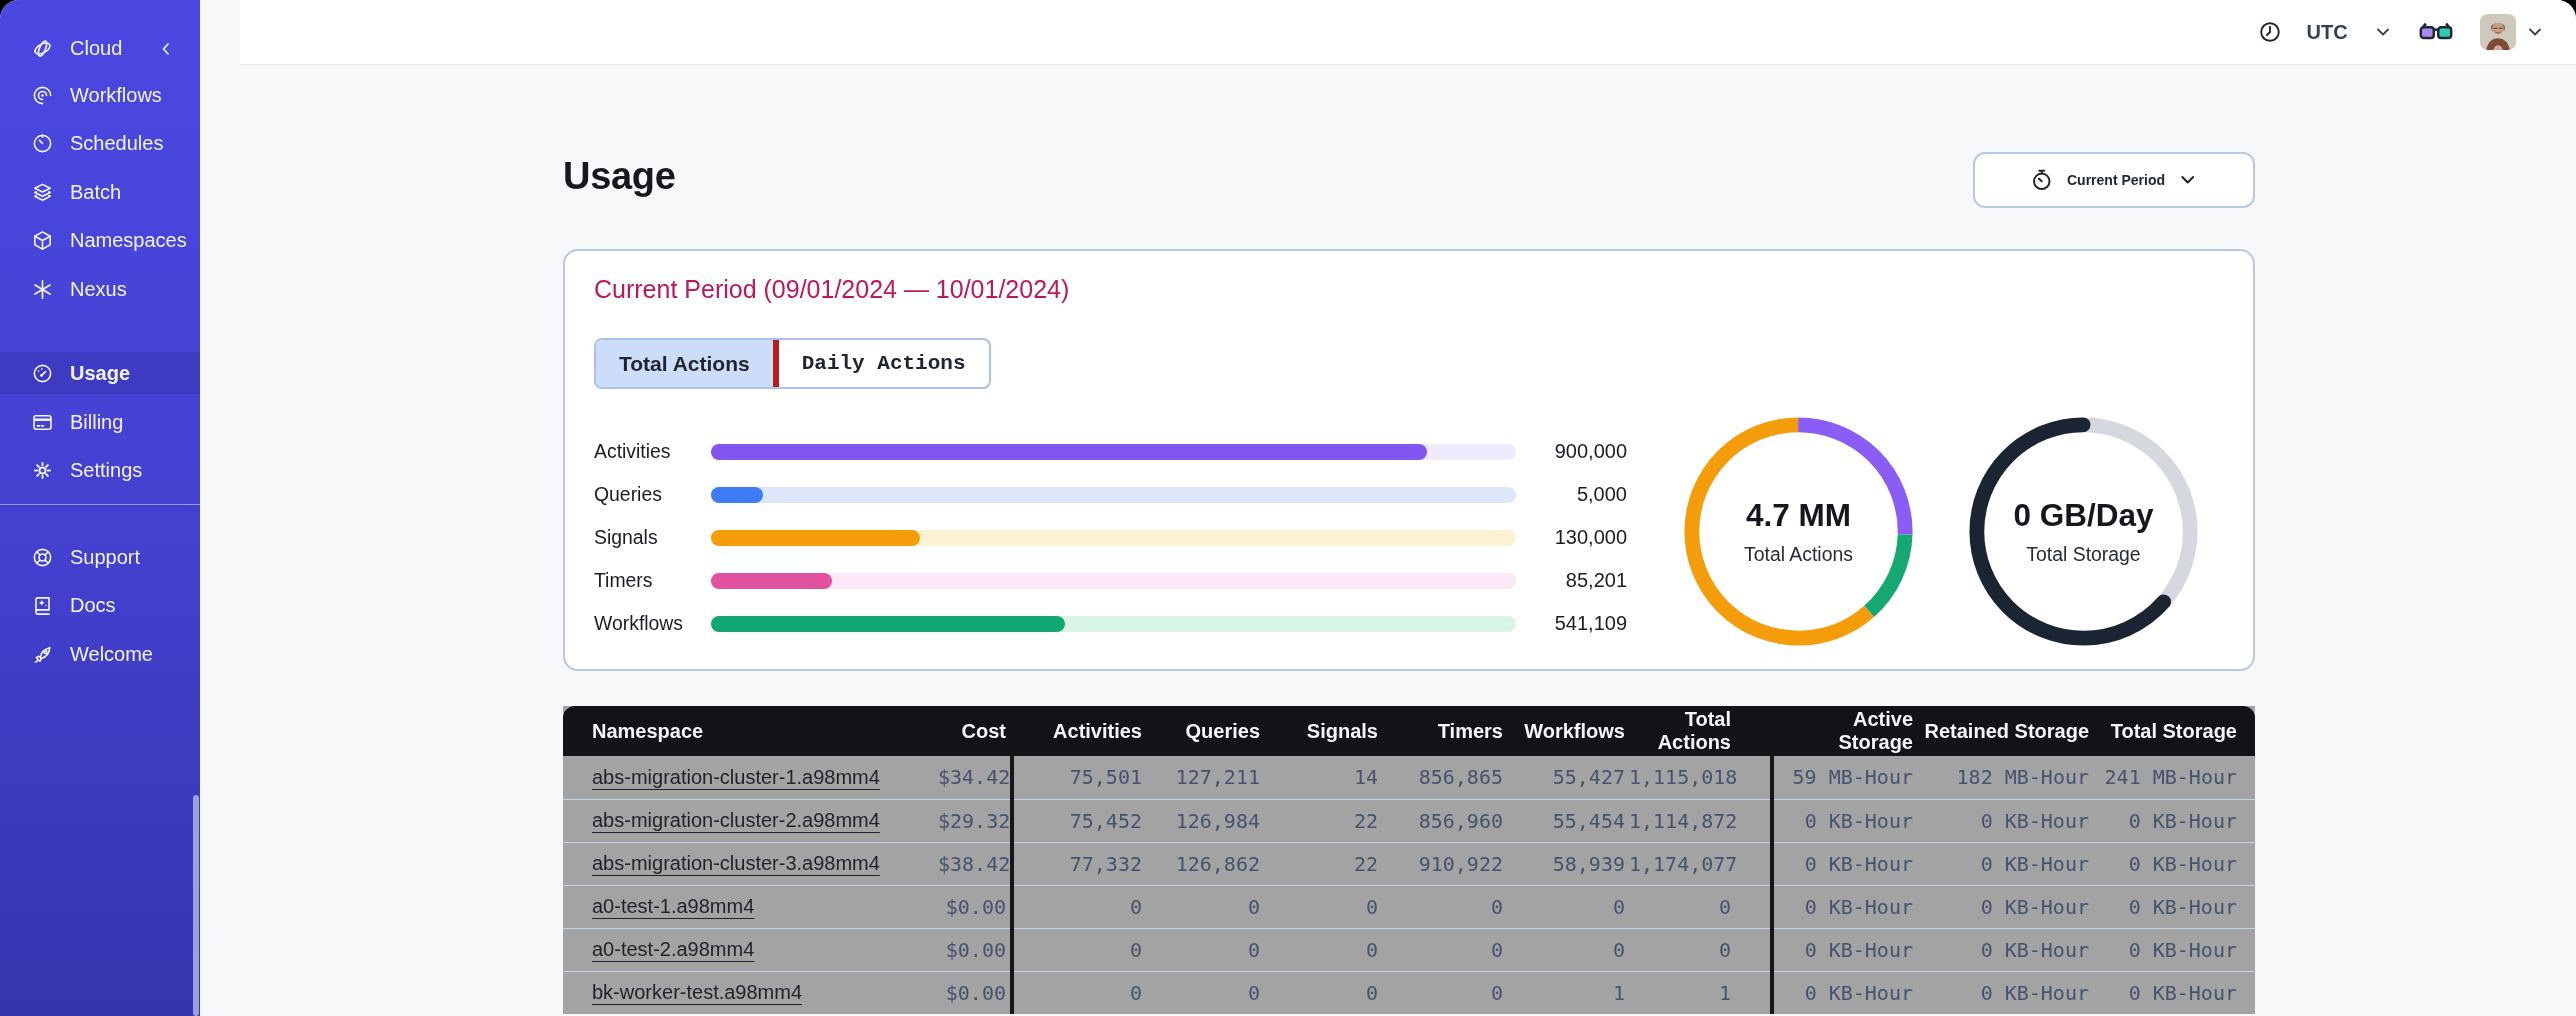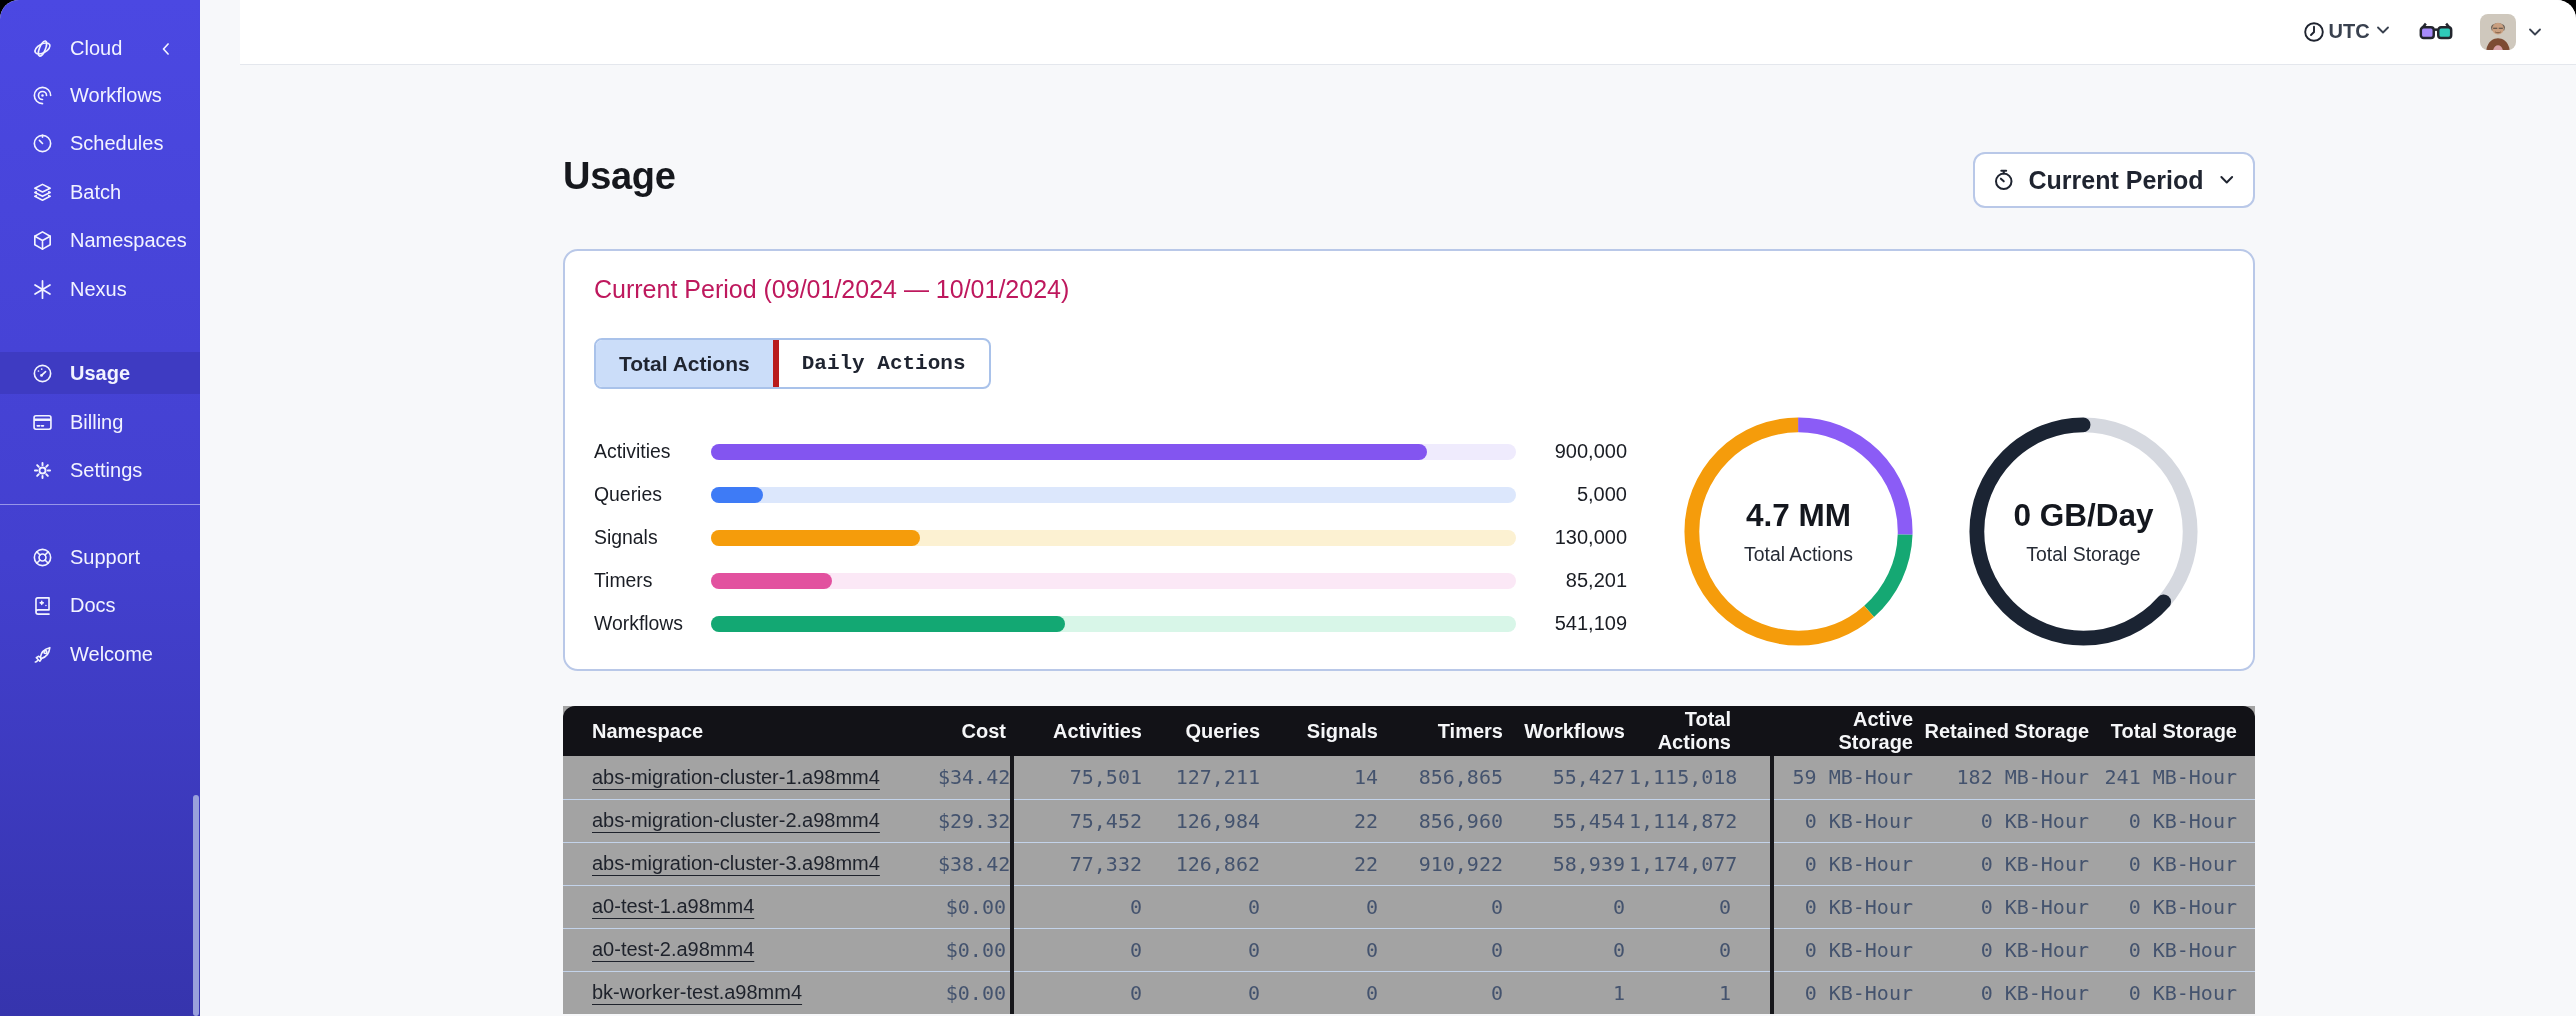"UTC" .tz { align-items: none -> center; gap: 3px -> 25px }
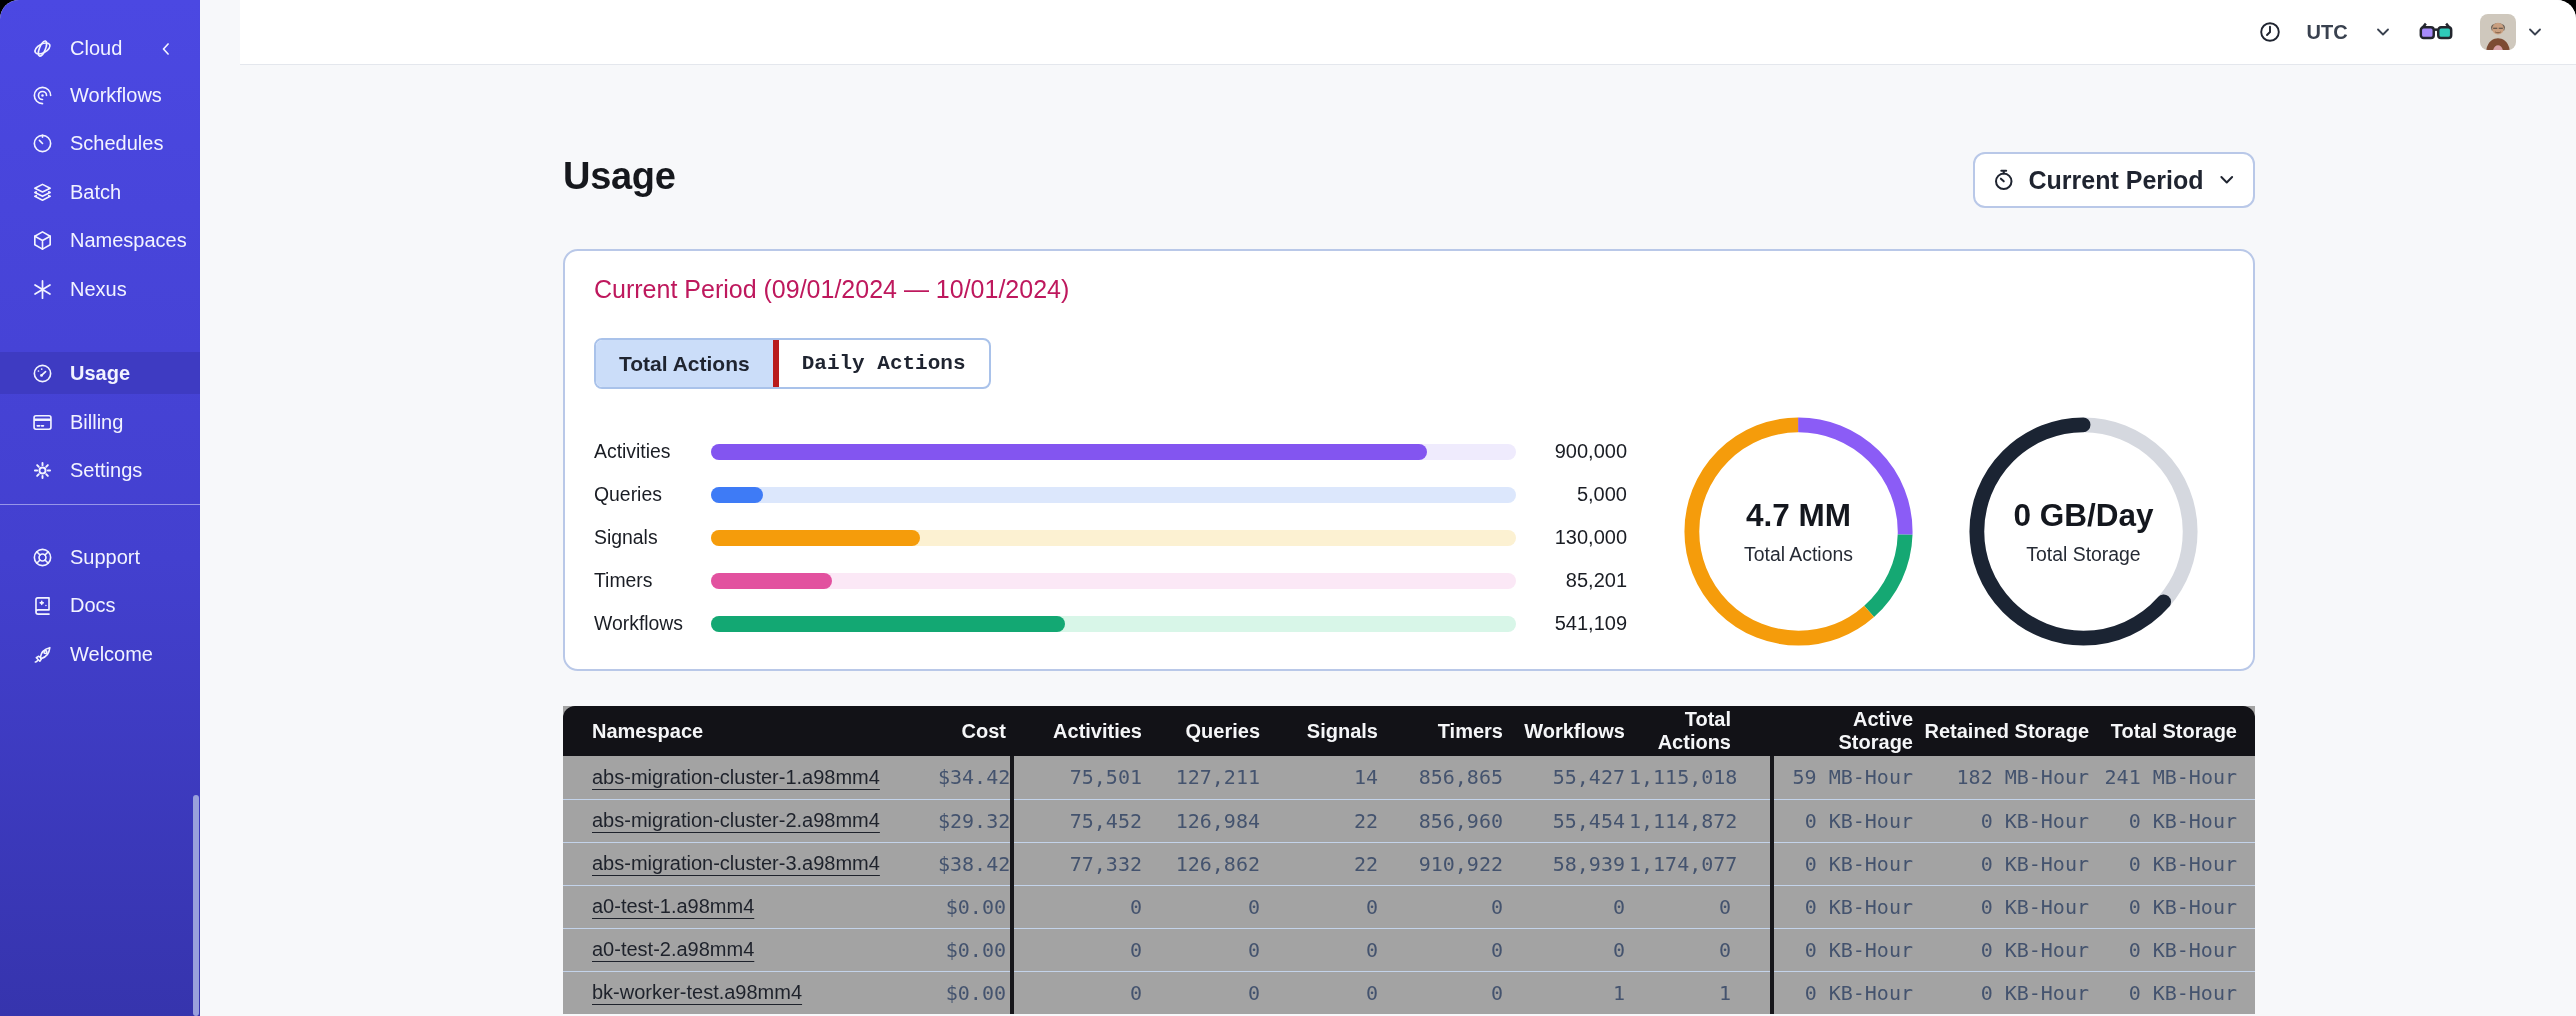"Current Period" .period-btn { font-size: 25px -> 14px }
